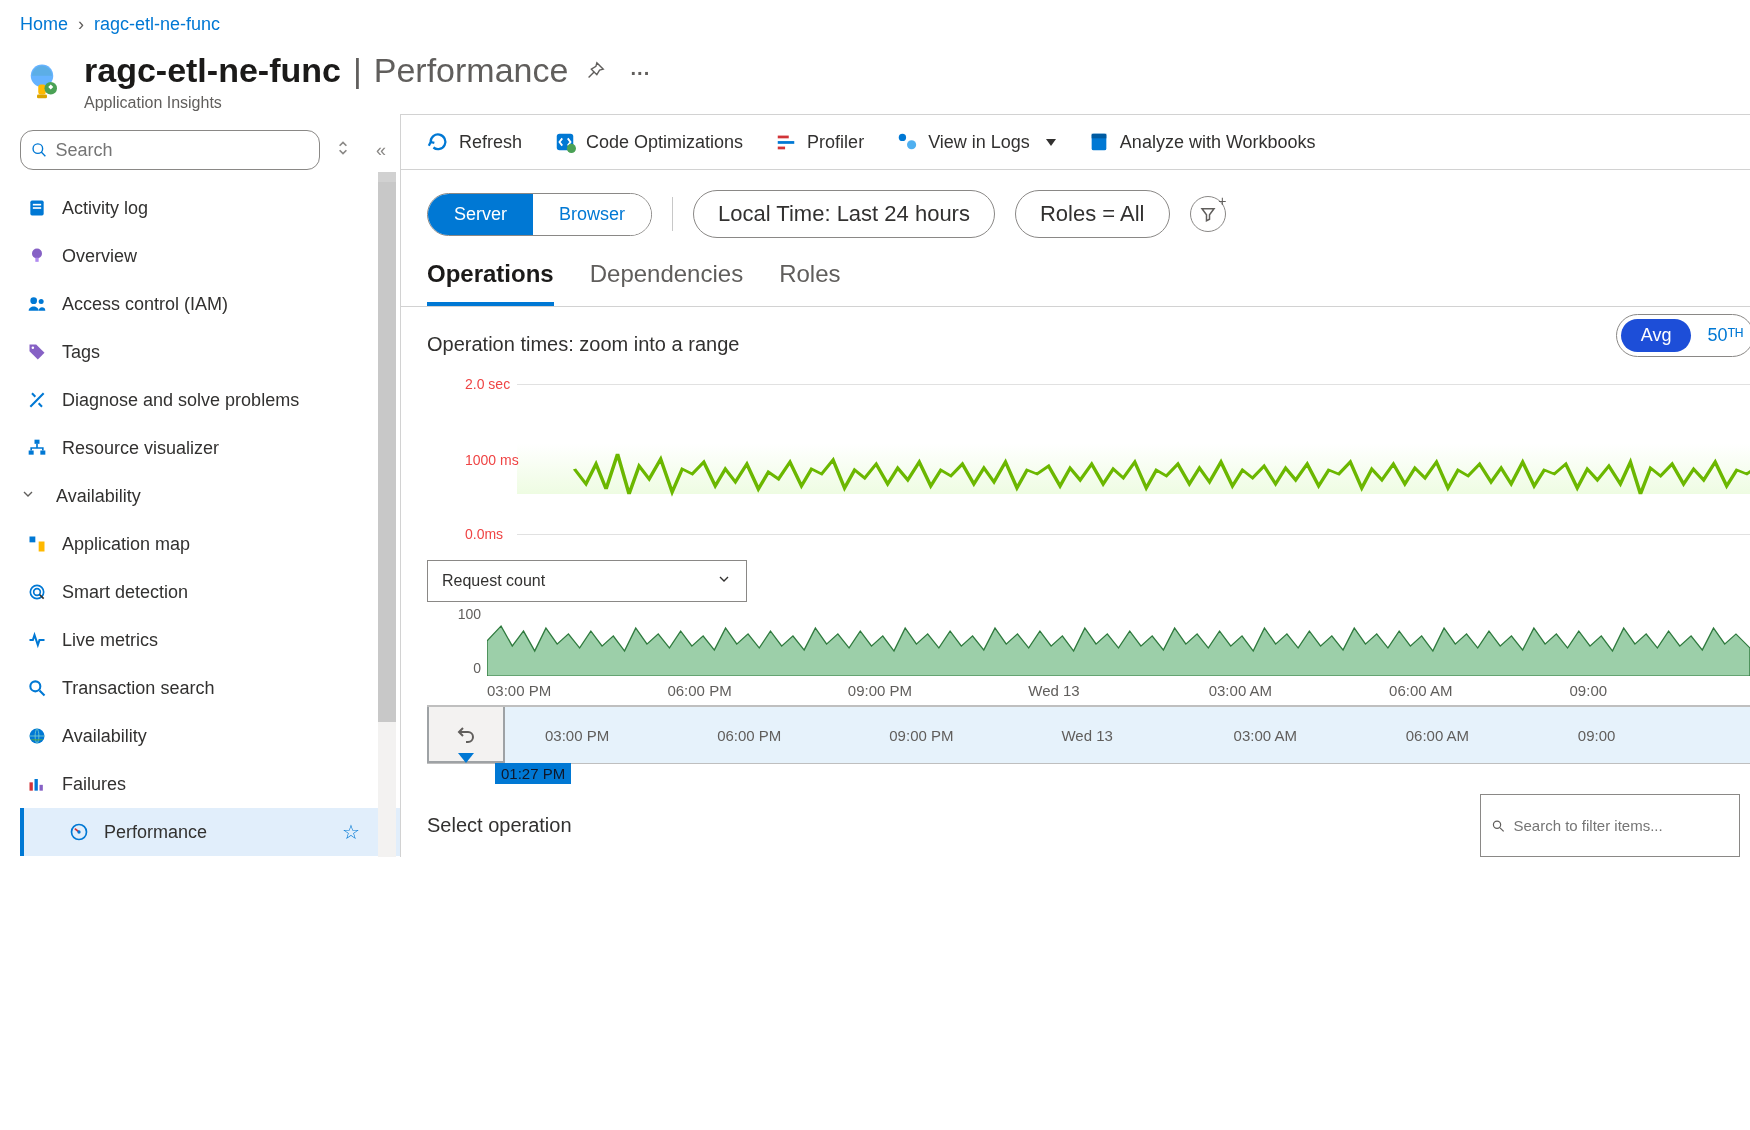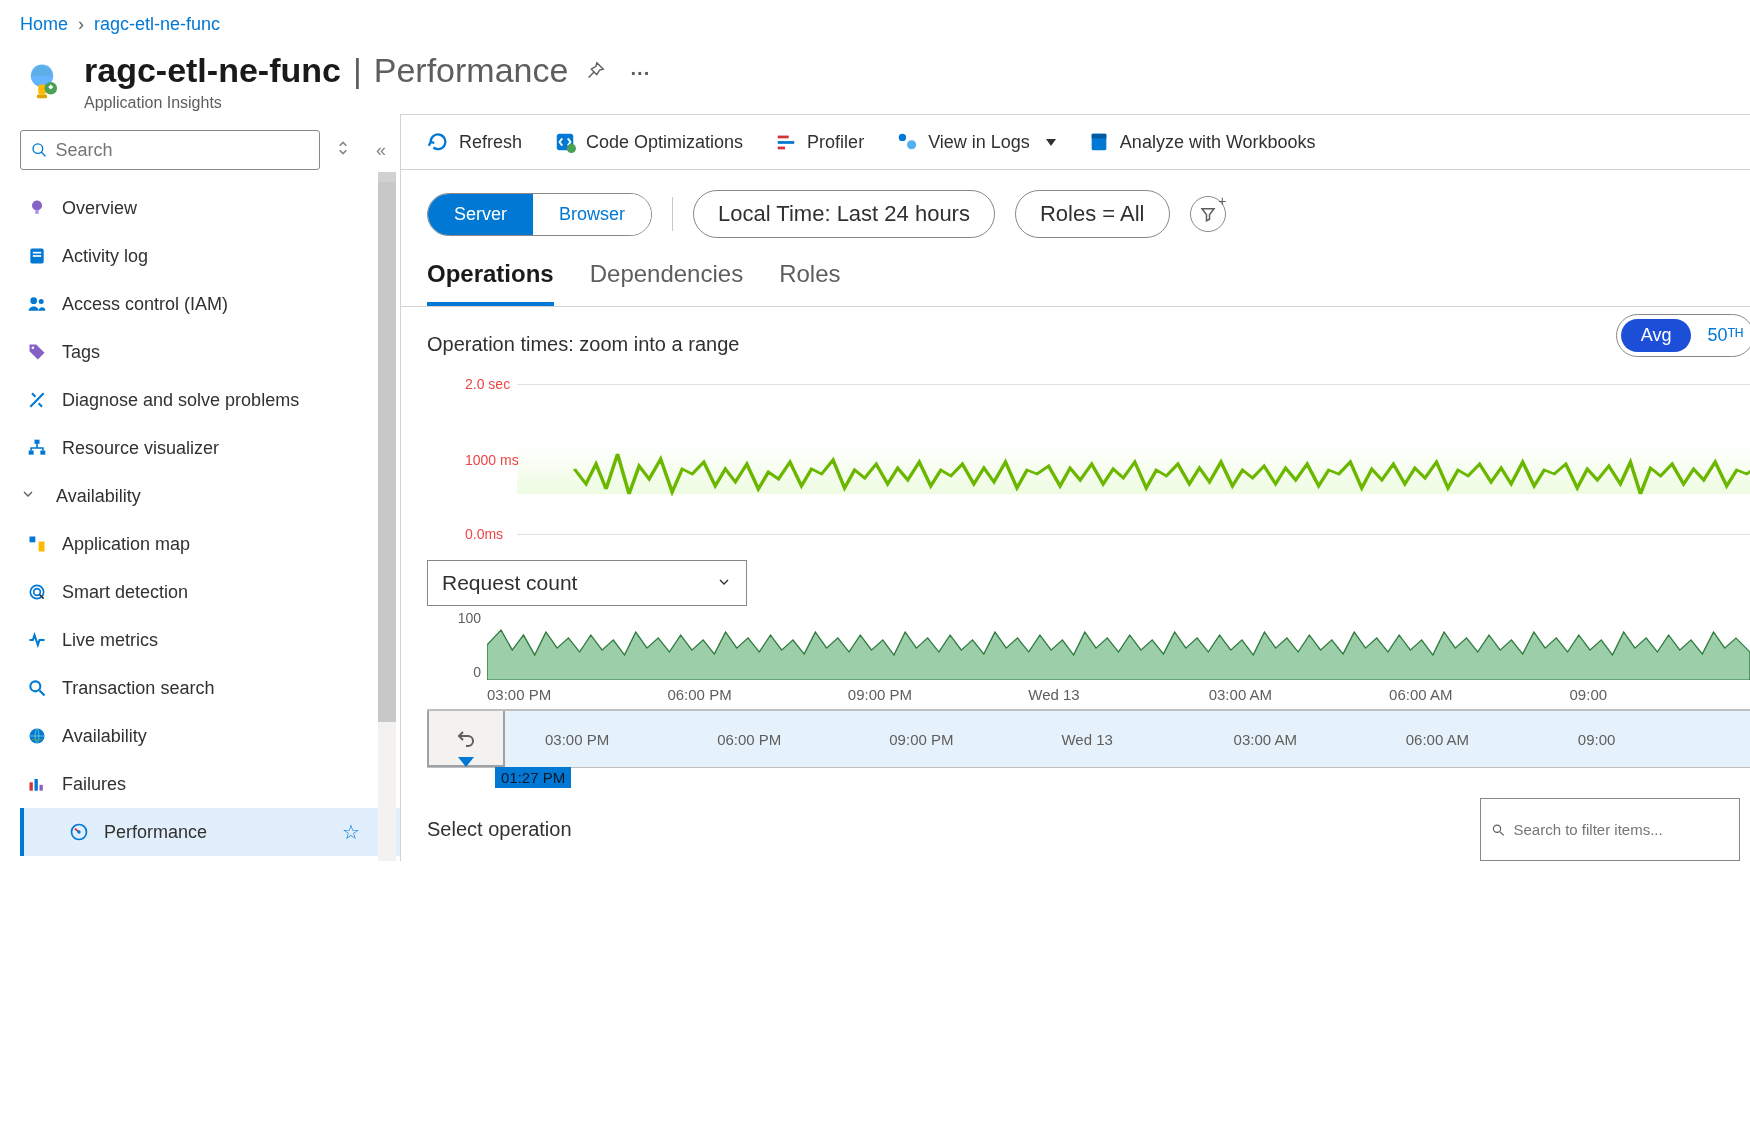"Search" .search-box { border-radius: 3px -> 13px }
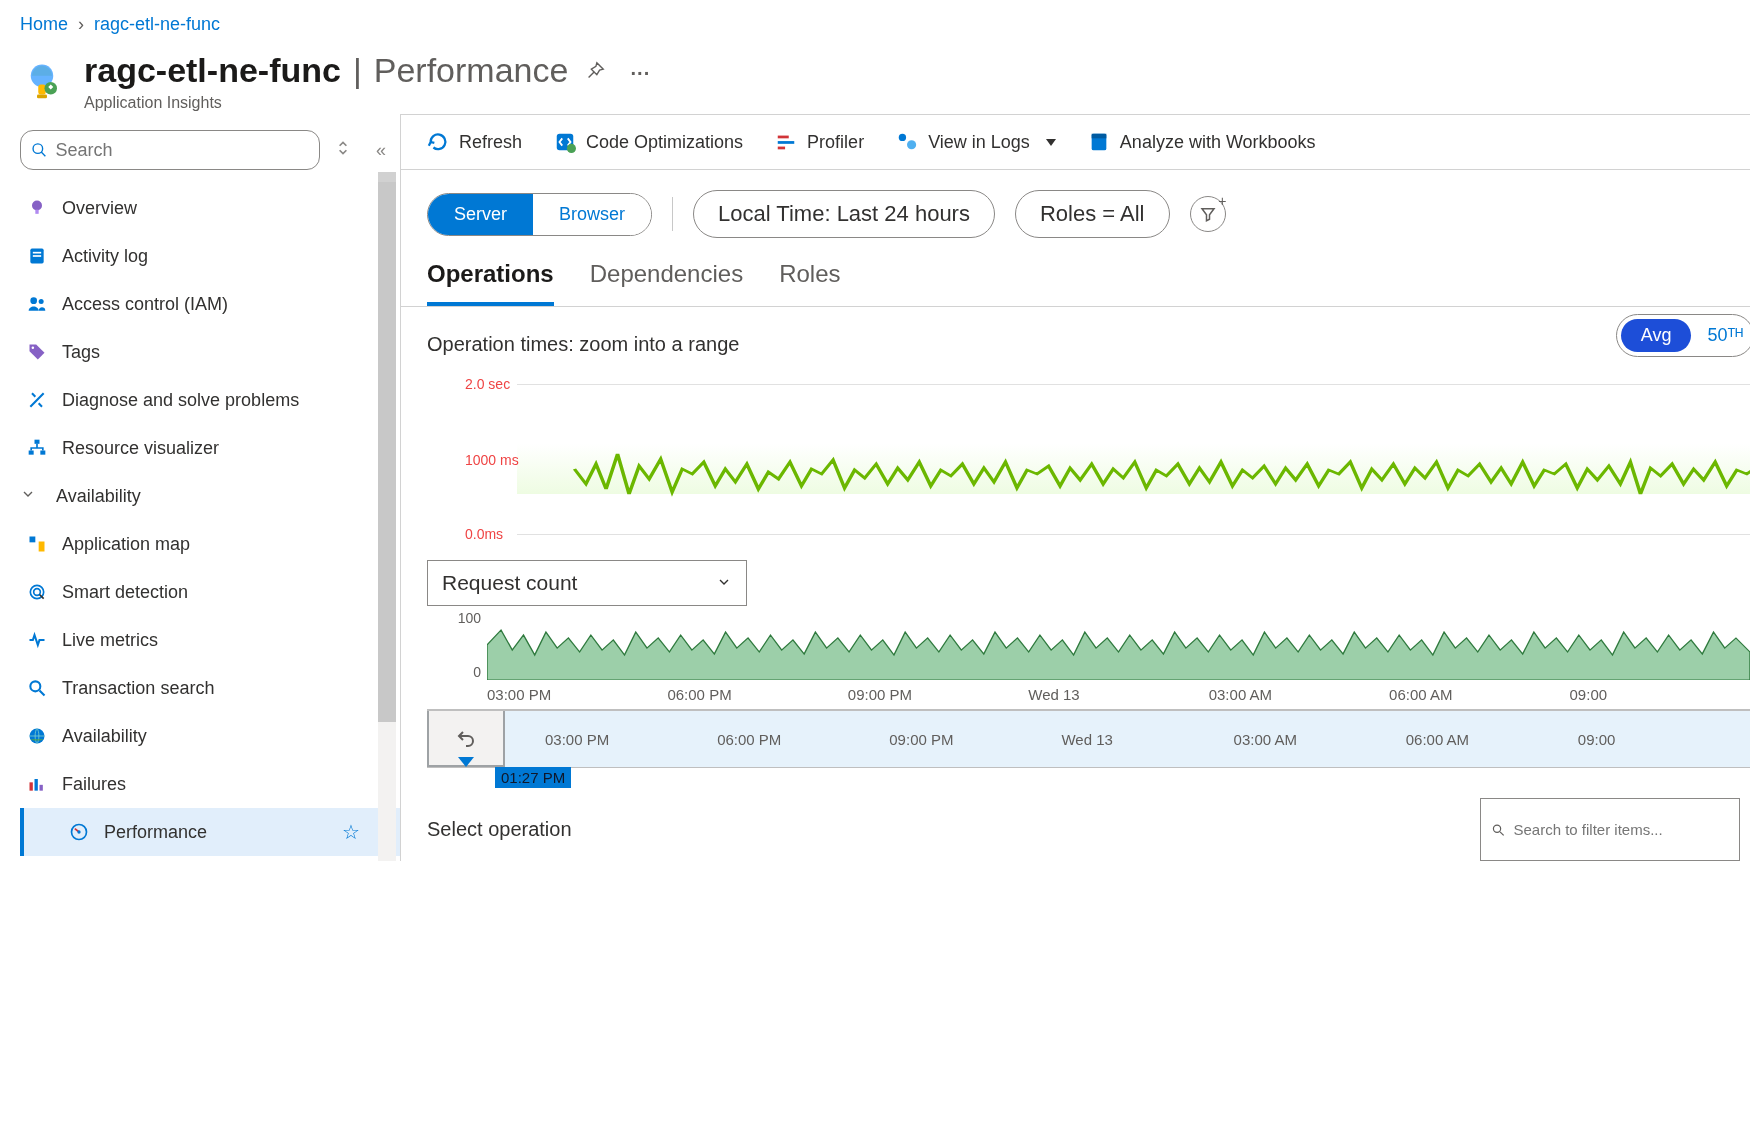"Overview" li { order: before "Activity log" -> after "Activity log" }
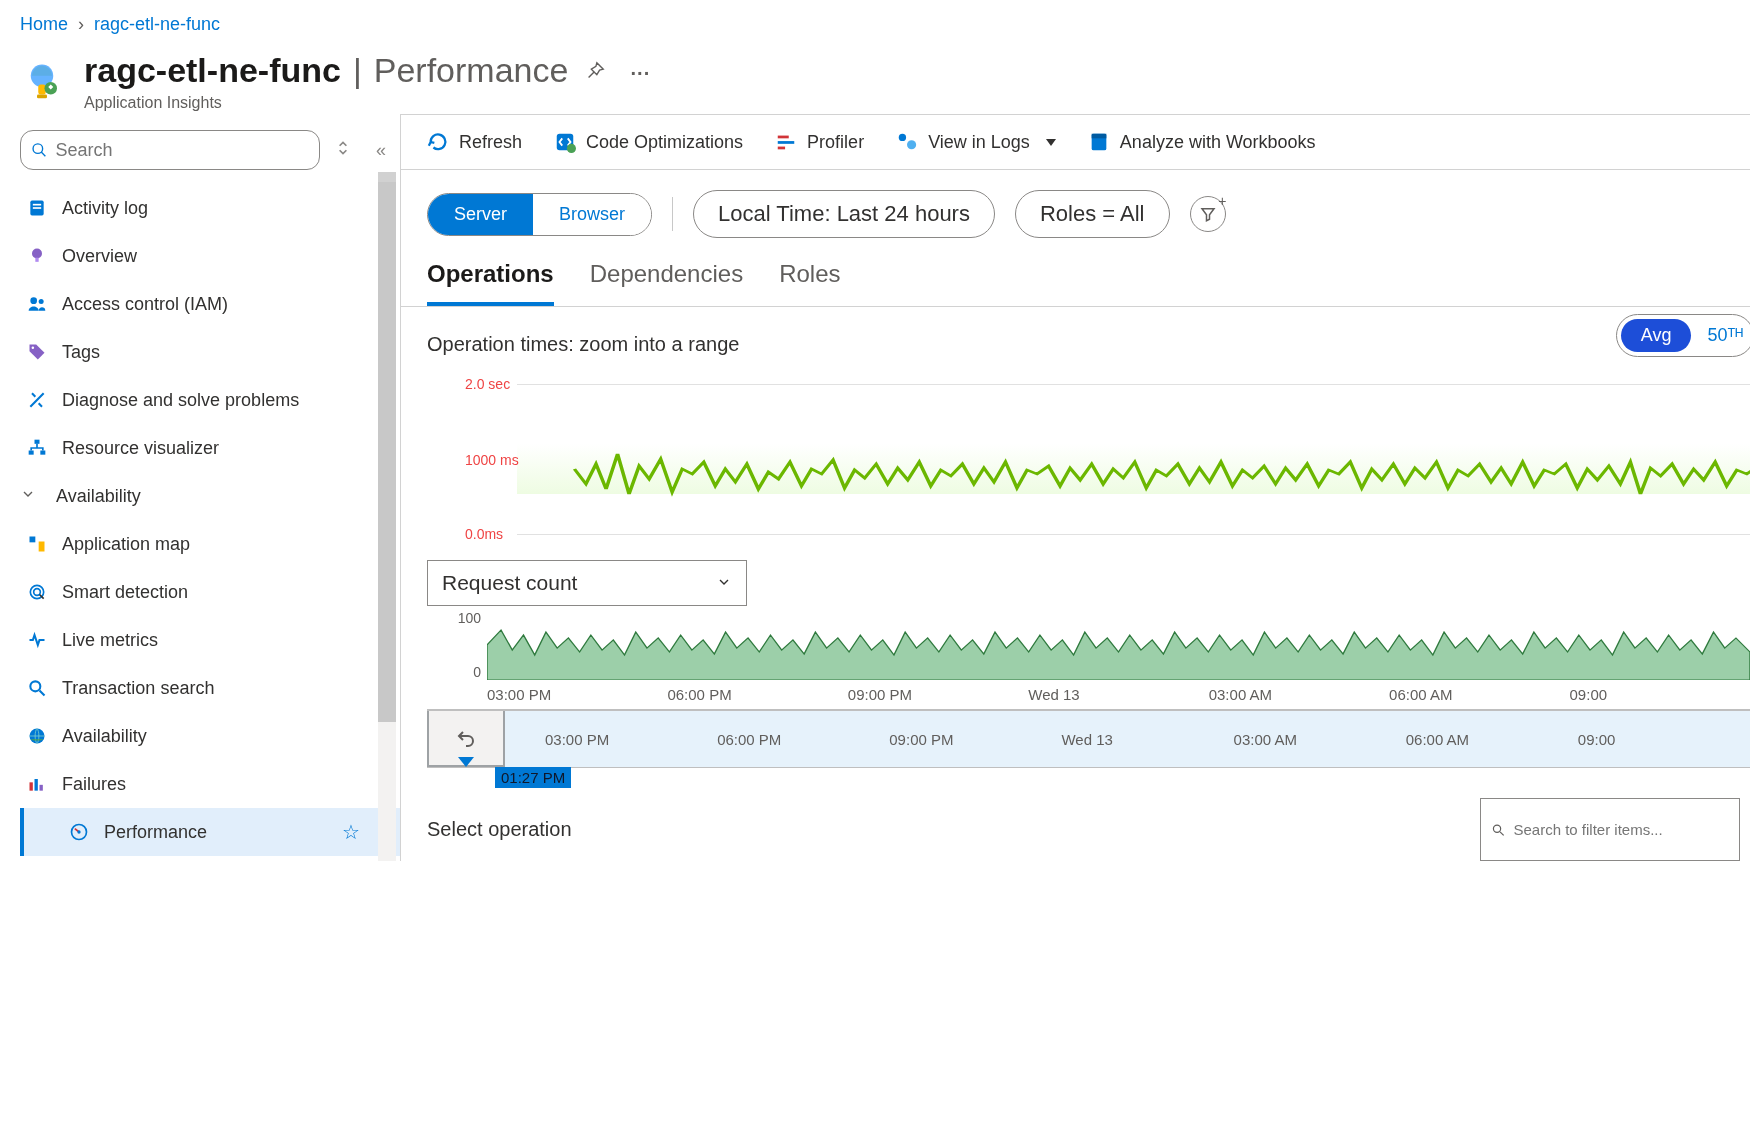"Request count" .metric-select { font-size: 21px -> 16px }
